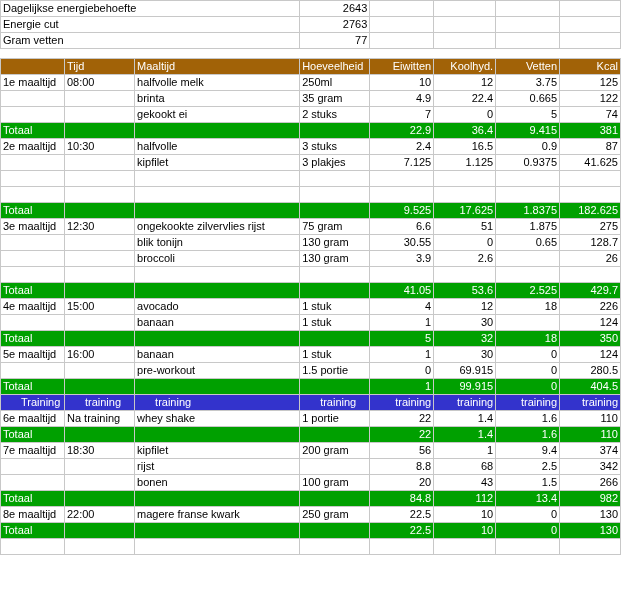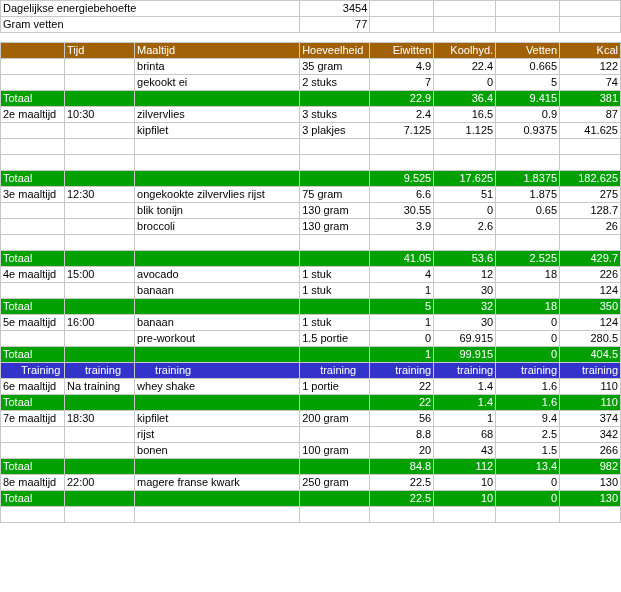"3454" td.num { text: 3454 -> 2643 }
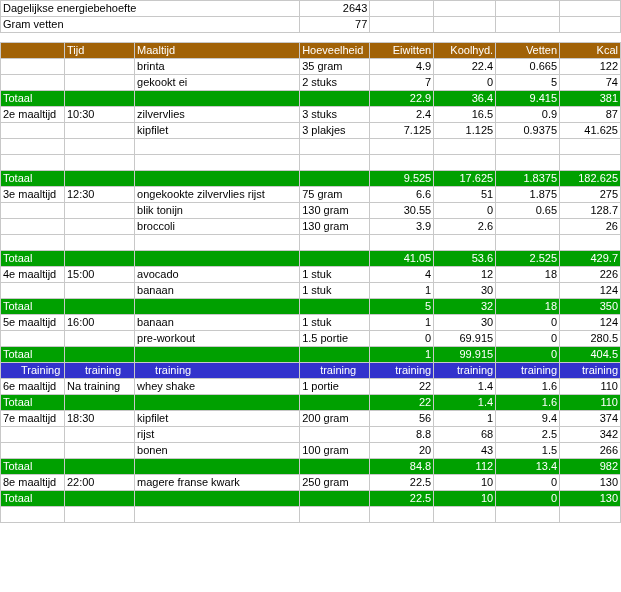"Energie cut" tr { html: none -> <tr> <td>Energie cut</td> <td>2763</td> <td></td> <td></td> <td></td> <td></td> </tr> }
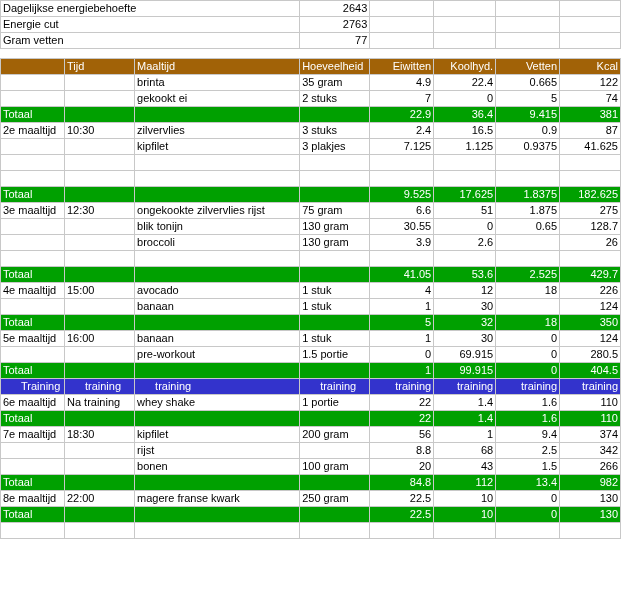"1e maaltijd" tr { html: none -> <tr> <td>1e maaltijd</td> <td>08:00</td> <td>halfvolle melk</td> <td>250ml</td> <td>10</td> <td>12</td> <td>3.75</td> <td>125</td> </tr> }
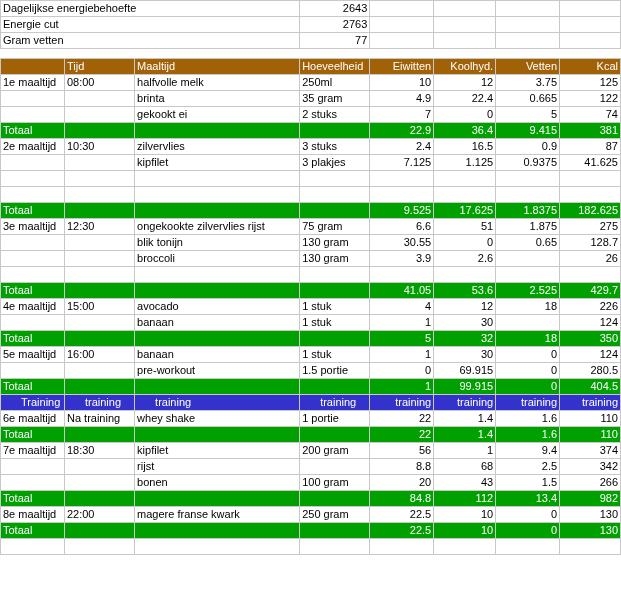"zilvervlies" td { text: zilvervlies -> halfvolle }
